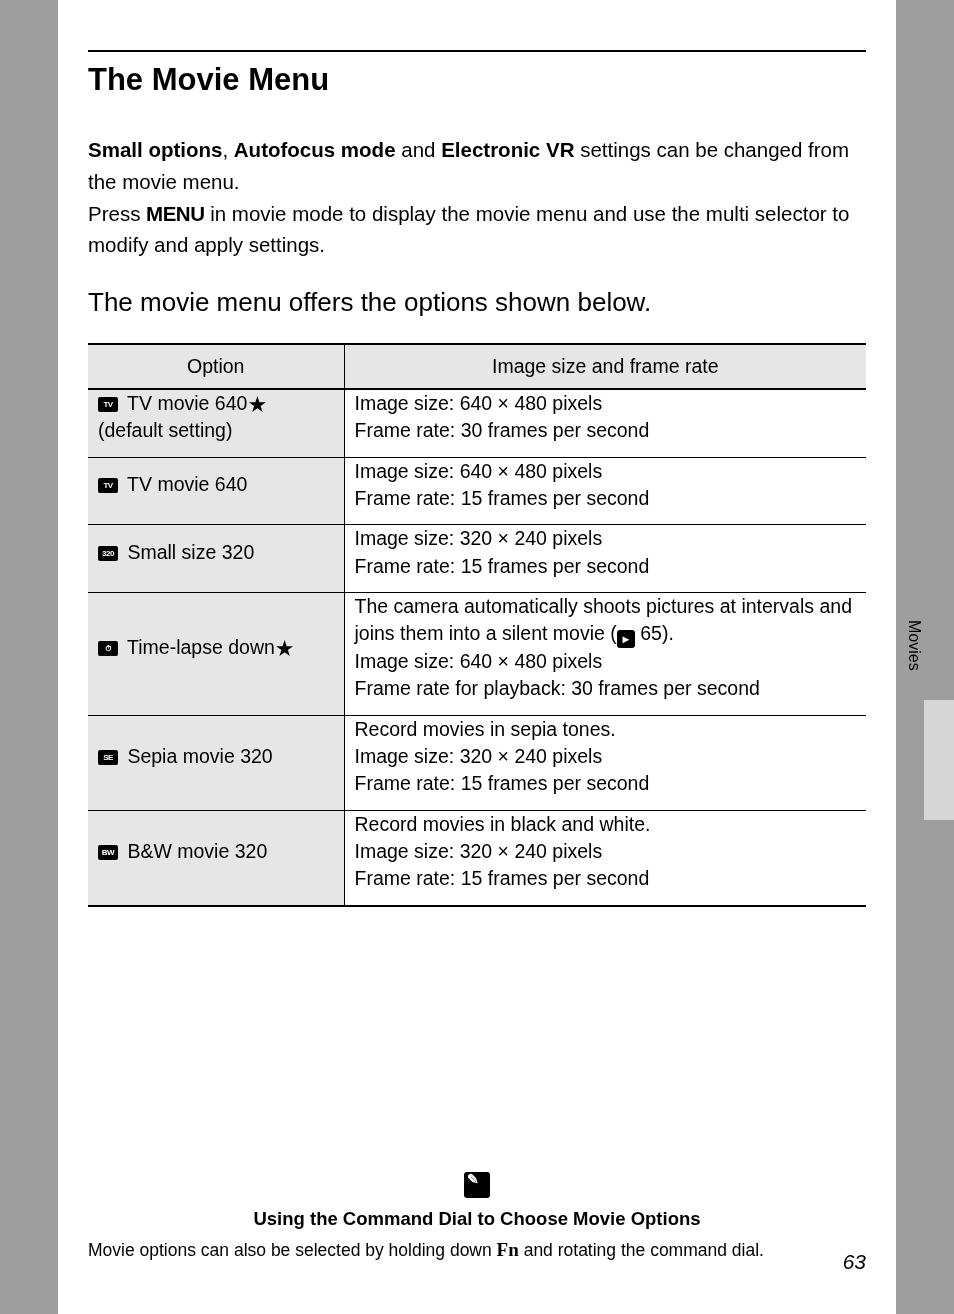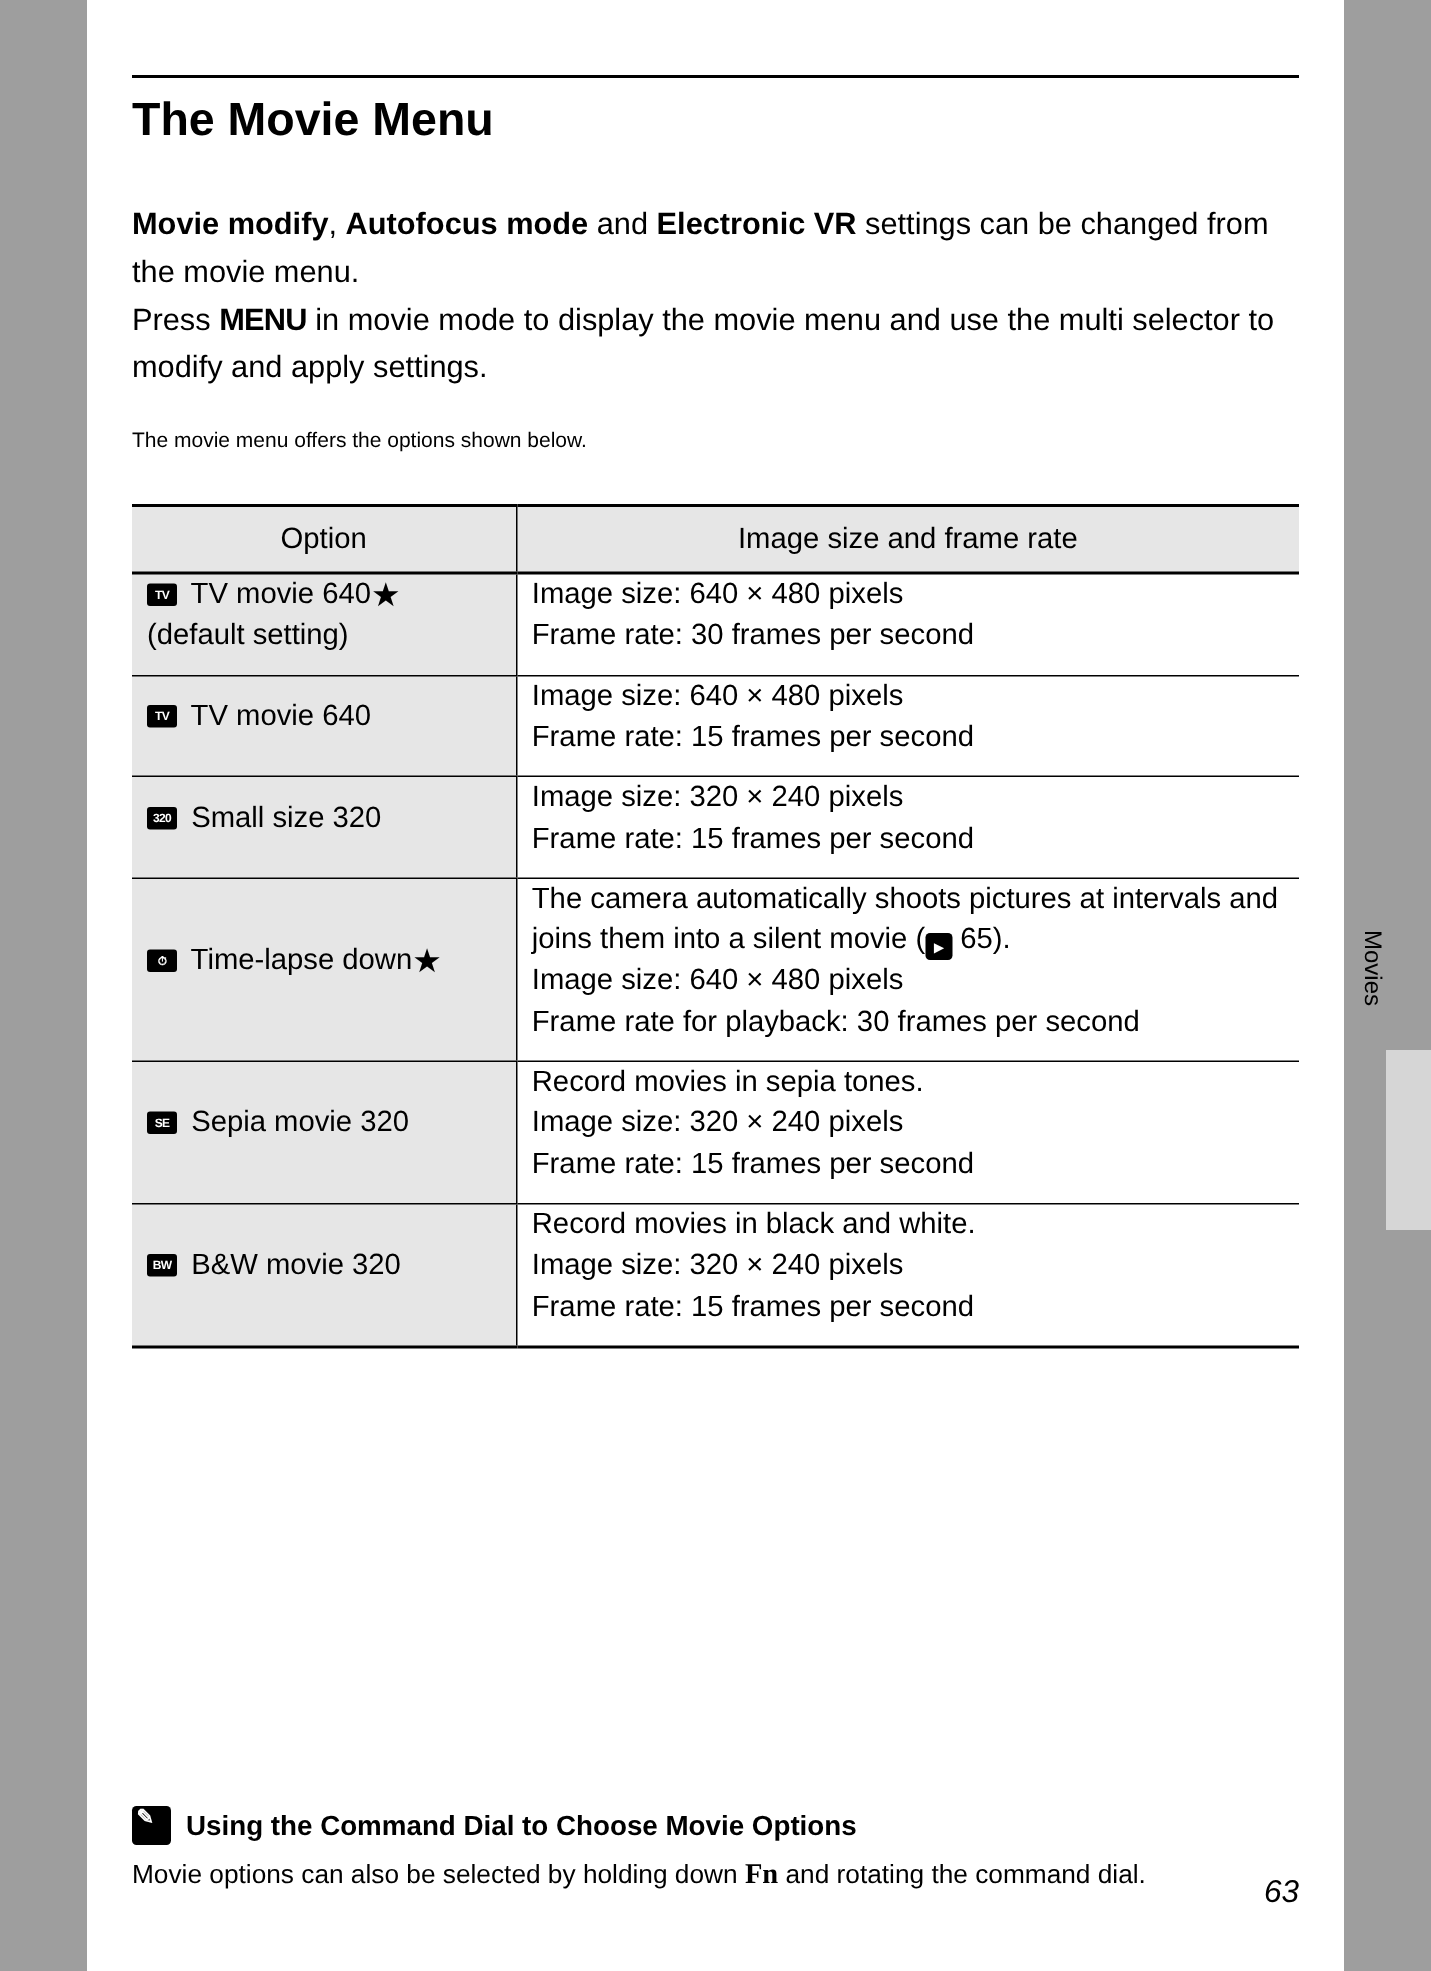"Movie modify" b { text: Movie modify -> Small options }
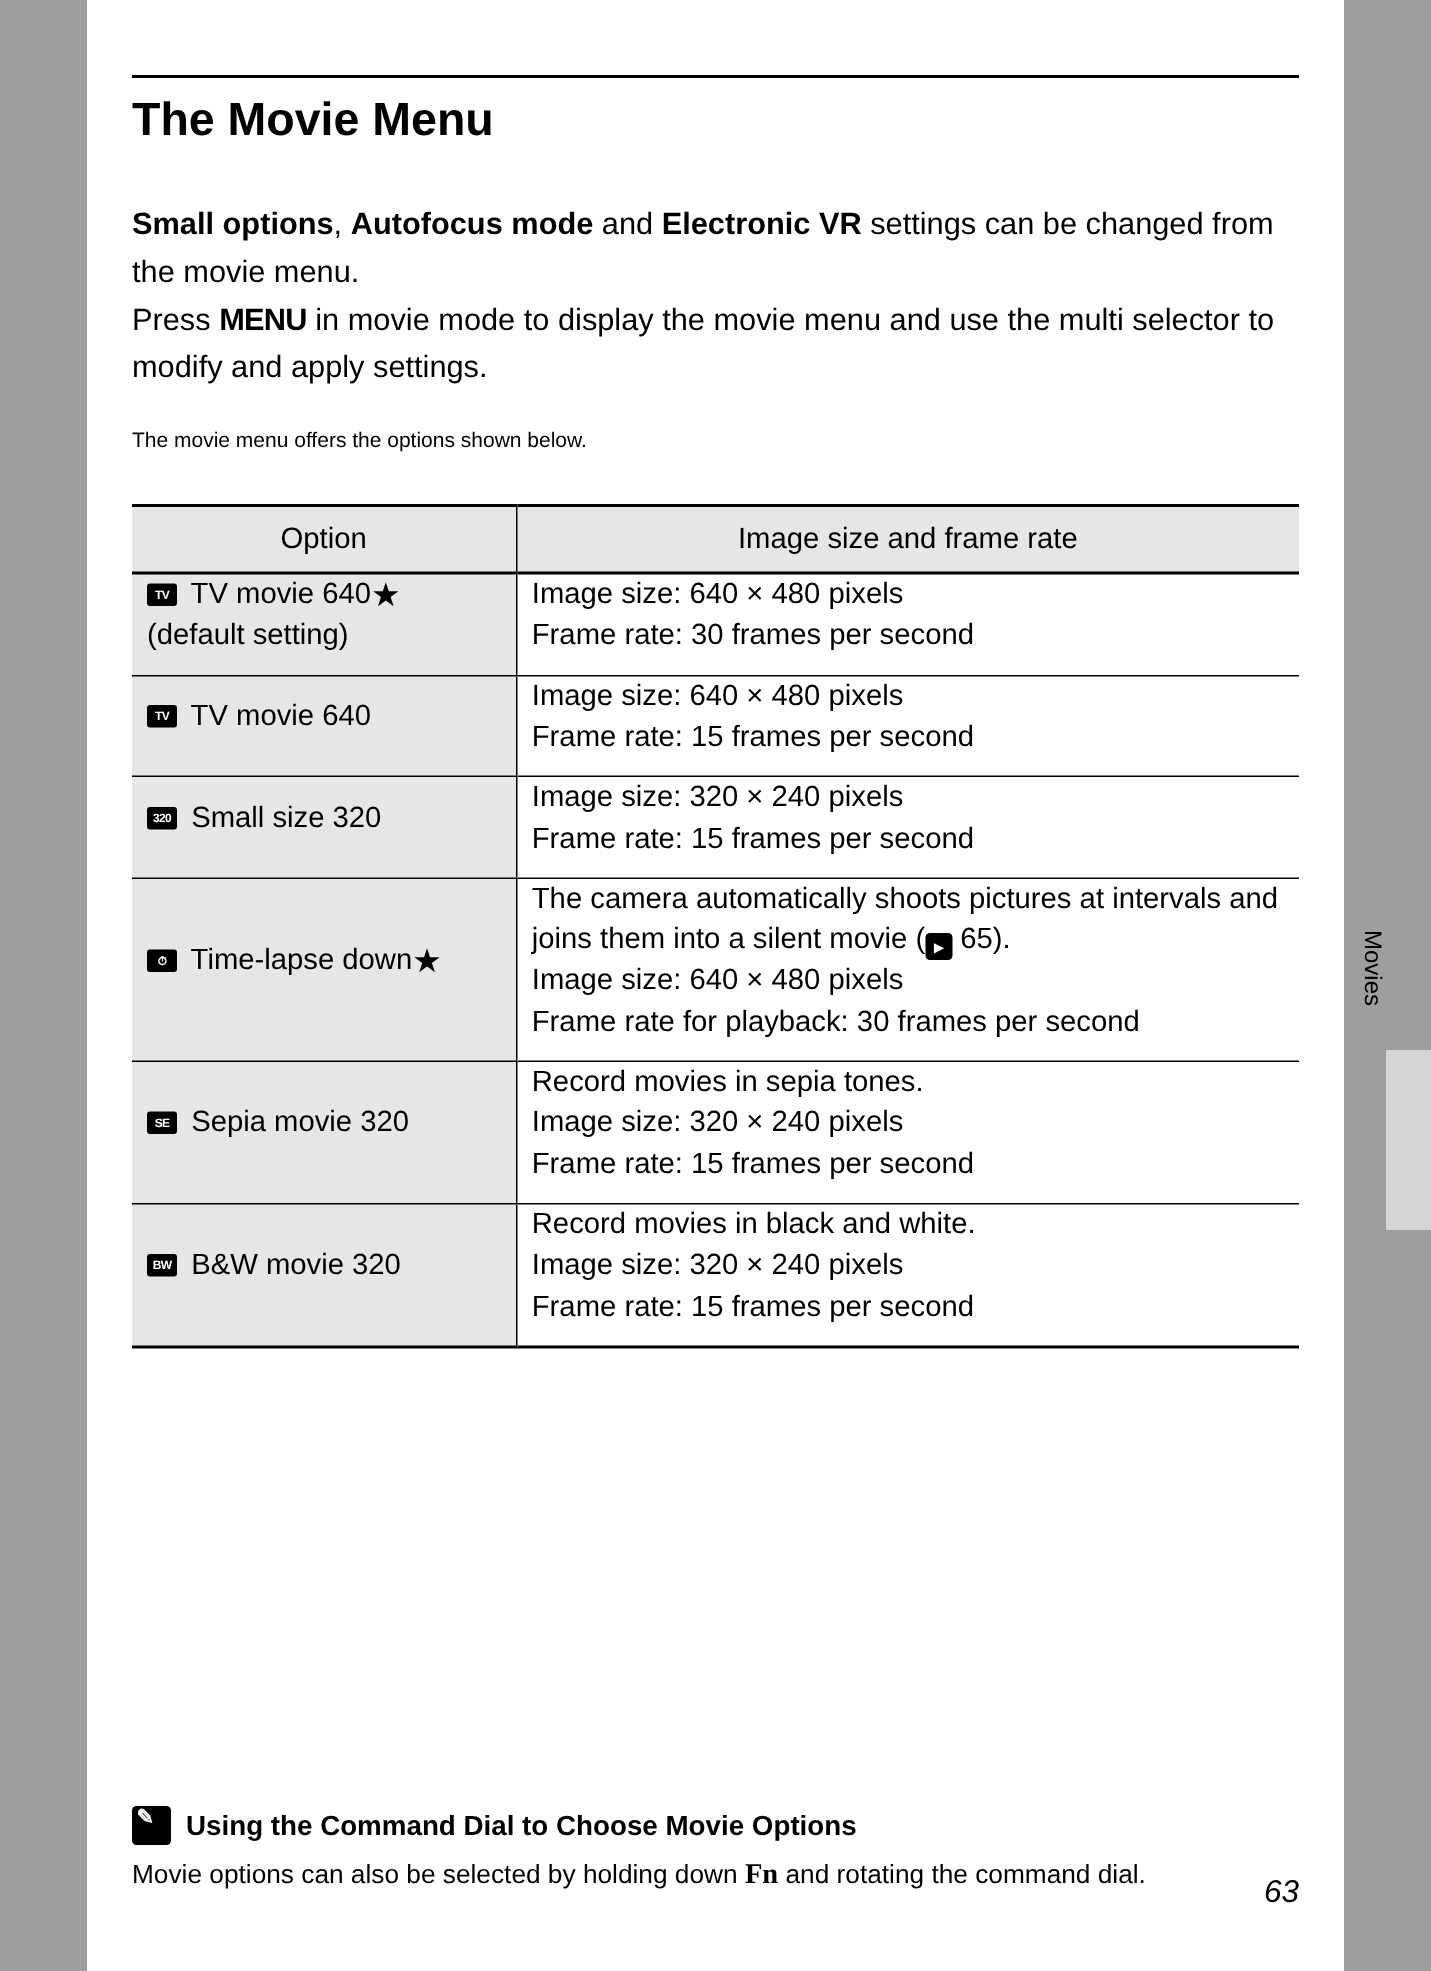"The movie menu offers the" .subtext { font-size: 14px -> 26px; margin-bottom: 32px -> 21px }
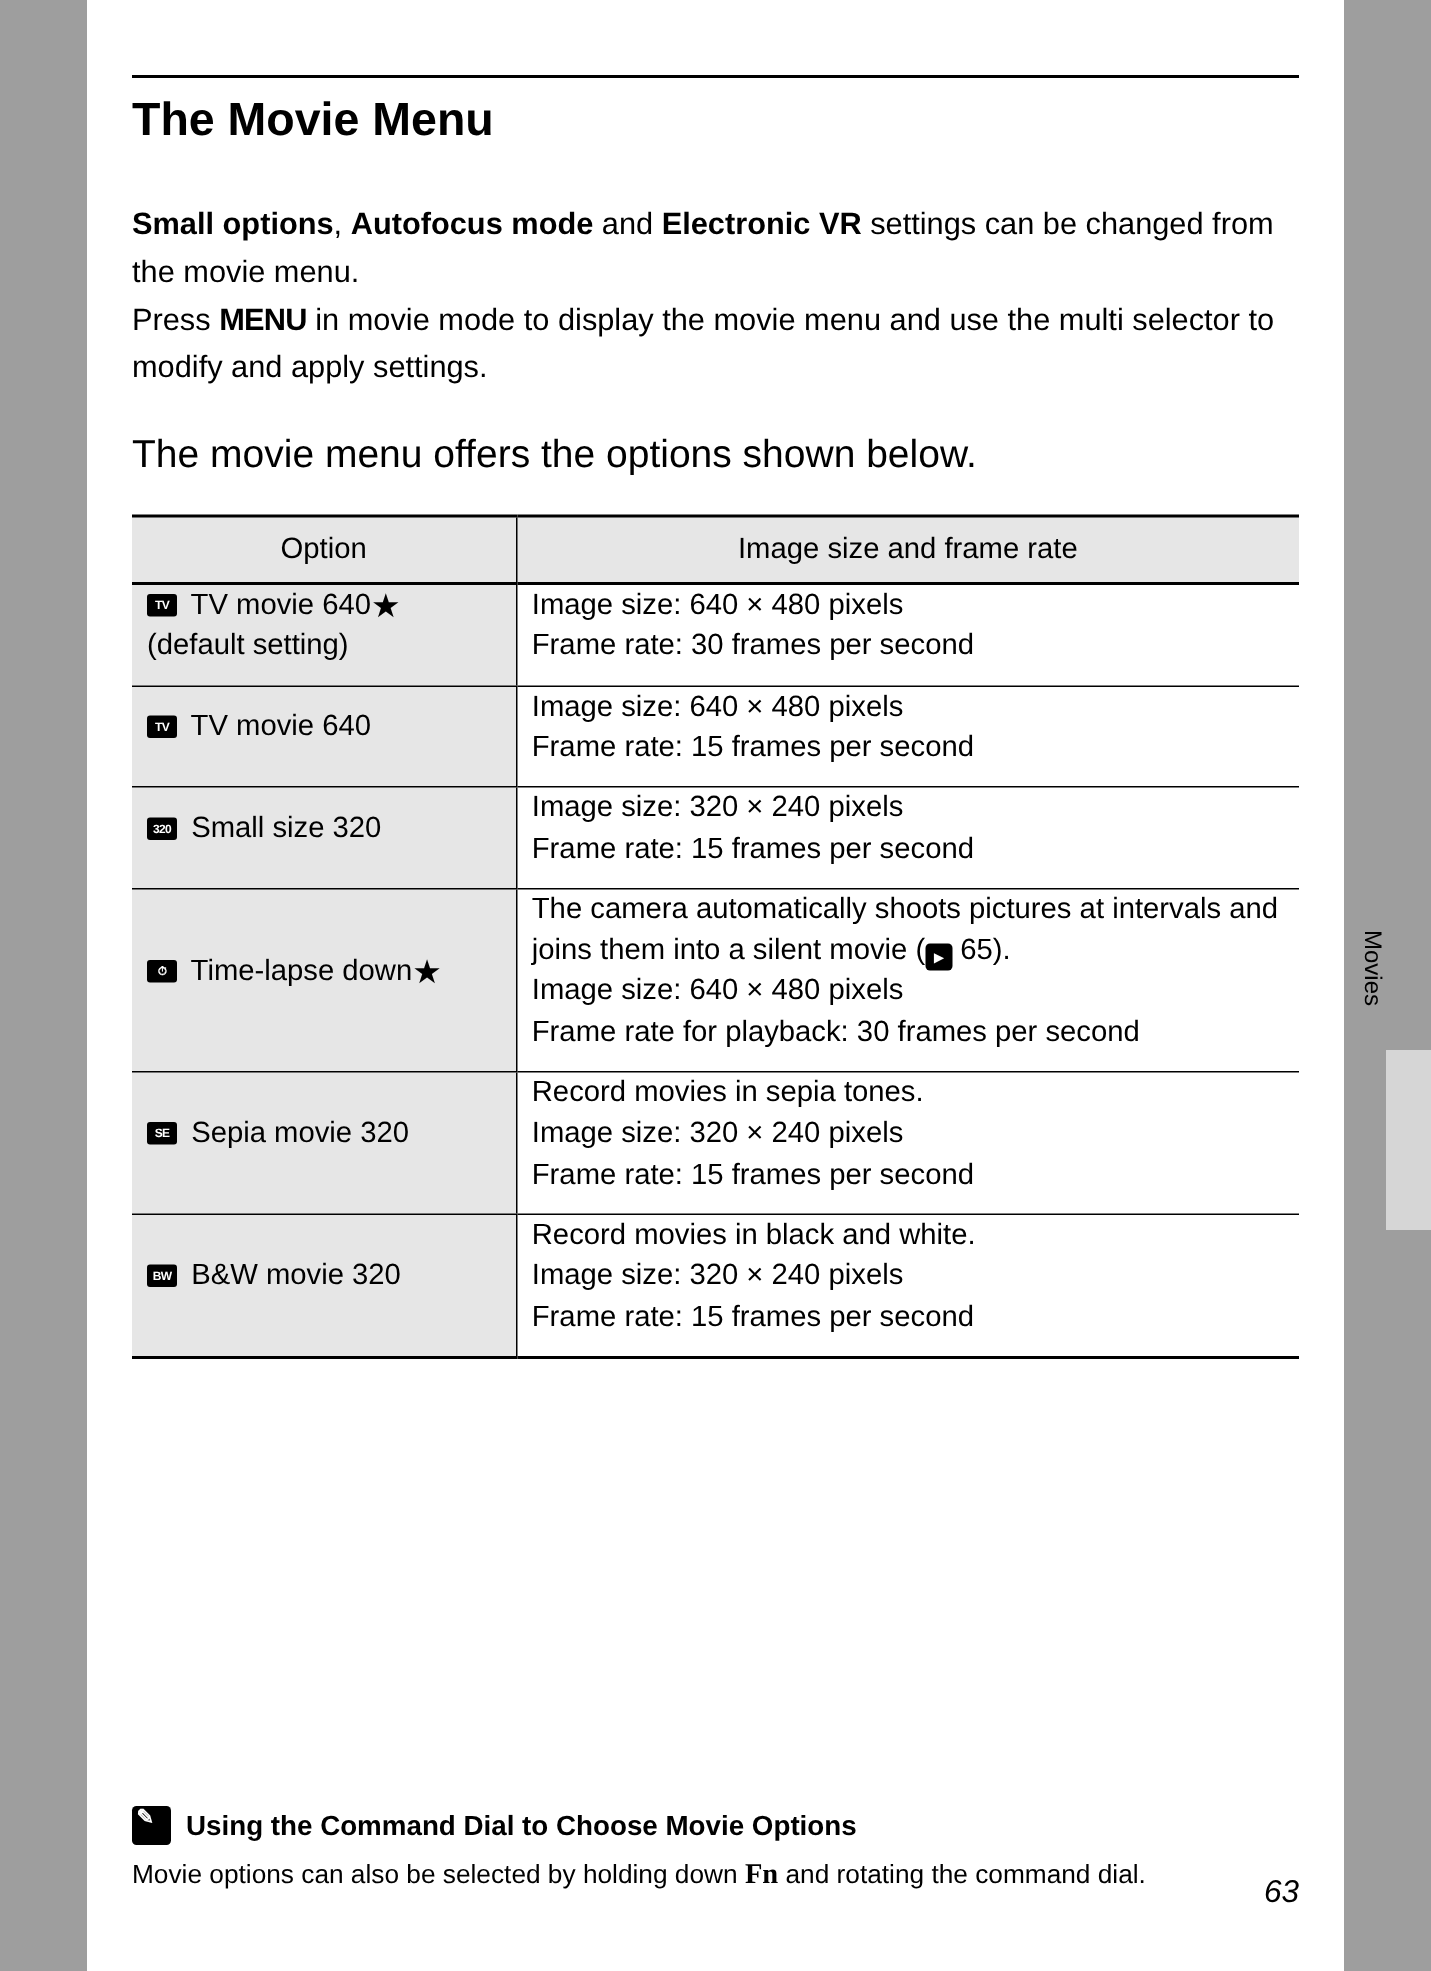"Using the Command Dial to" .tip-head { flex-direction: none -> column }
